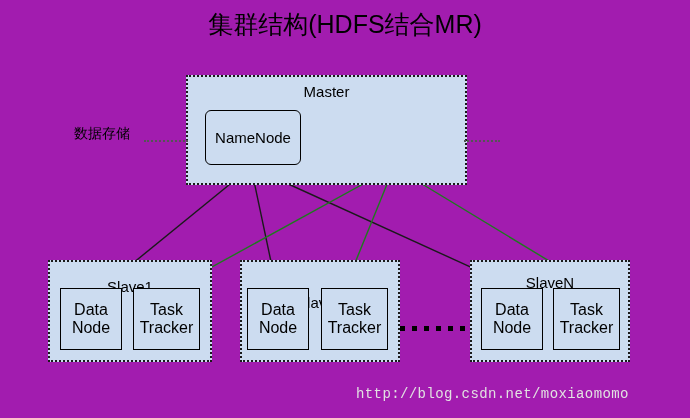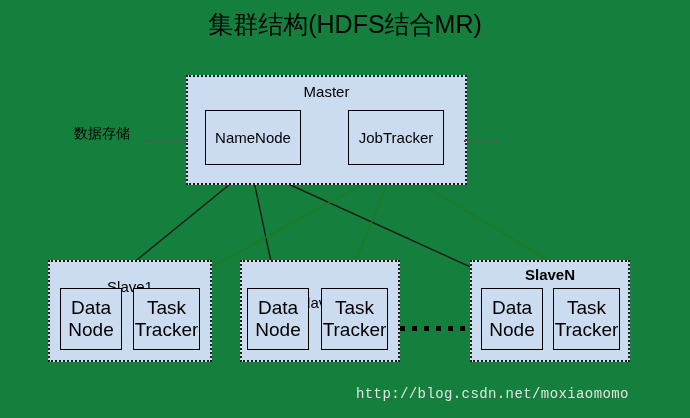"集群结构(HDFS结合MR)" #canvas { background: #15803d -> #a21caf }
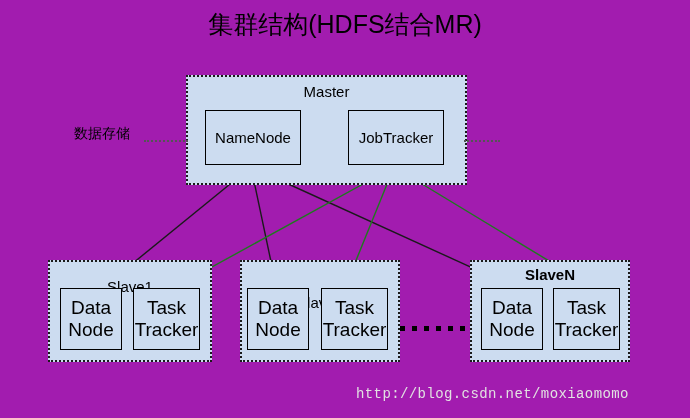"NameNode" .node-box.single { border-radius: none -> 6px }
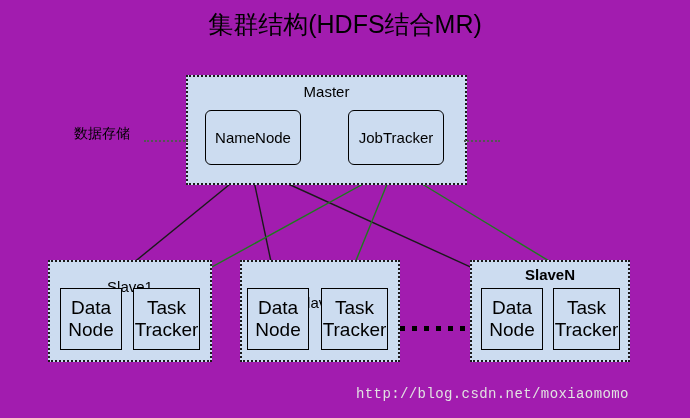"JobTracker" div.node-box { html: <div> <span>JobTracker</span> </div> -> none }
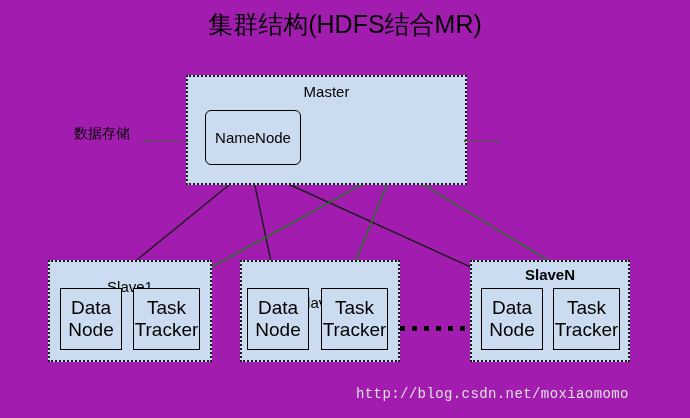"SlaveN" div.group-label { font-weight: bold -> none; top: 4px -> 12px }
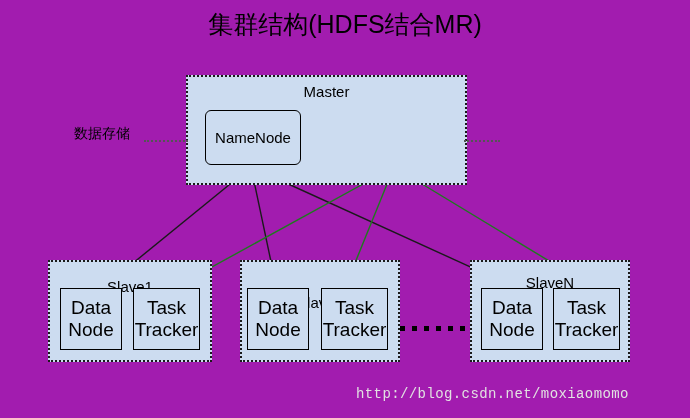"Data" .node-box { font-size: 19px -> 16px }
